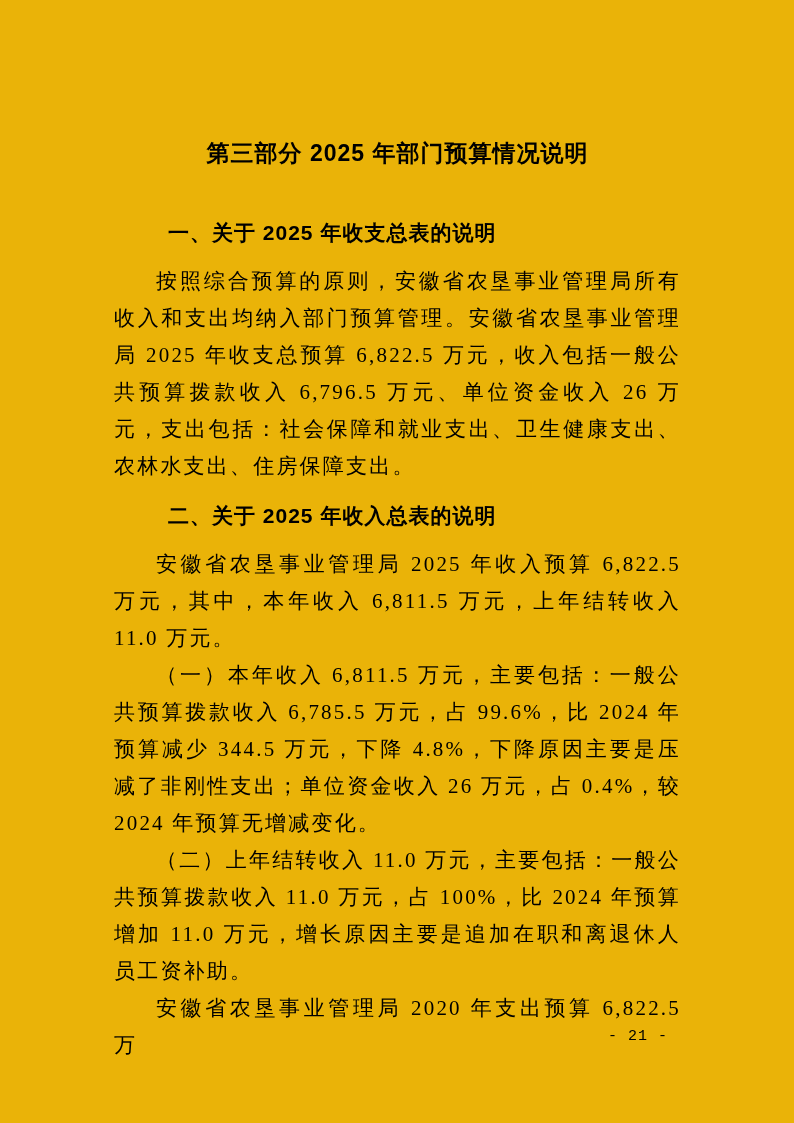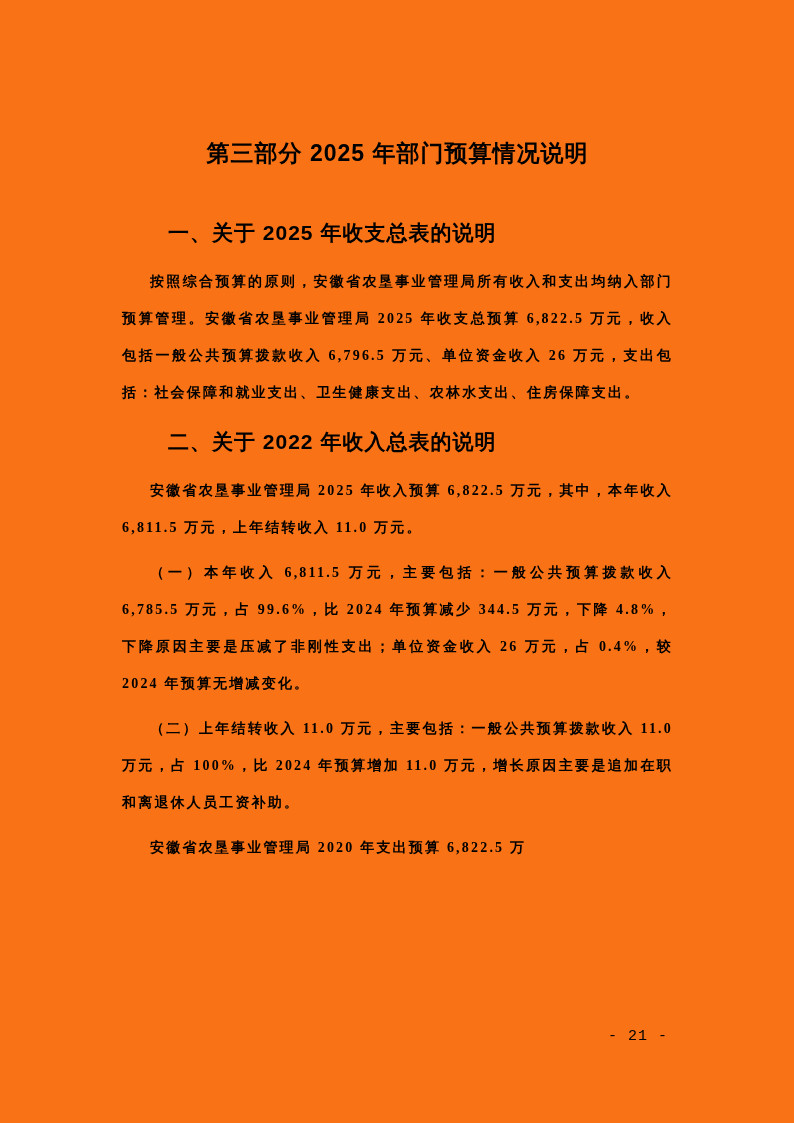"第三部分 2025 年部门预算情况说明" .page { background: #f97316 -> #eab308 }
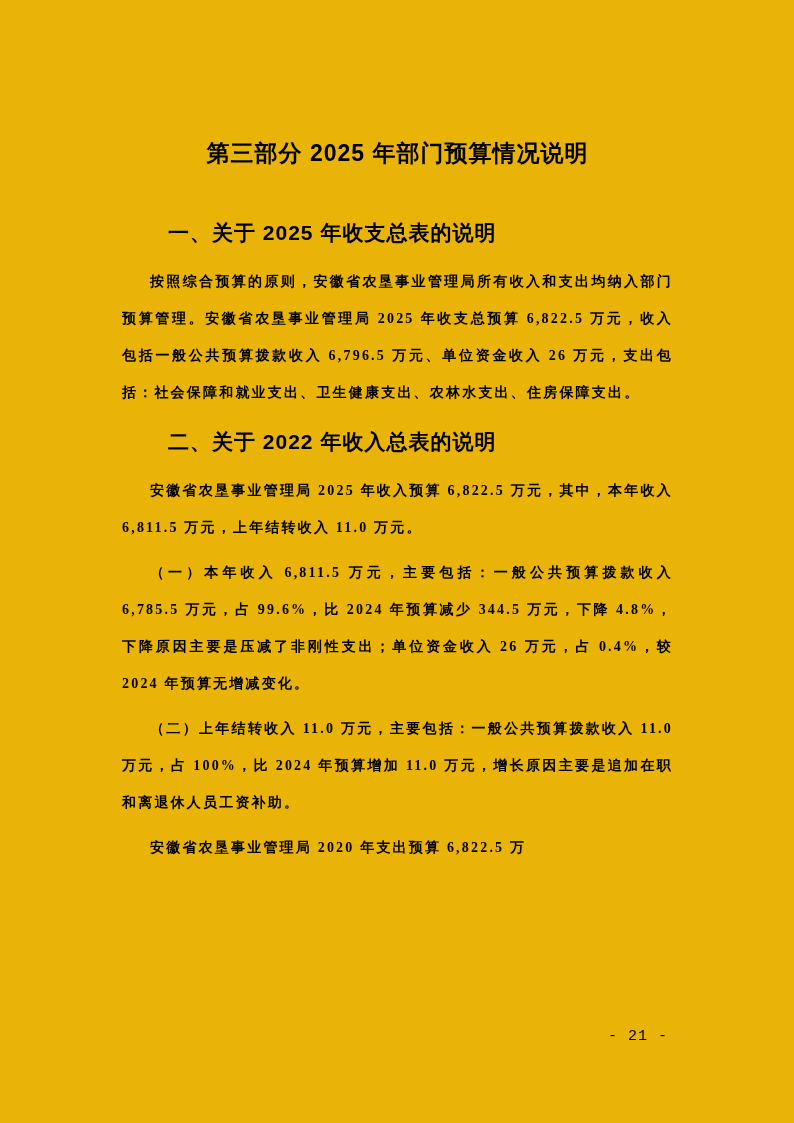"按照综合预算的原则，安徽省农垦事业管理局所有收入和支出均纳入部门预算管理。安徽省" .body-para { font-size: 14px -> 21px; font-weight: bold -> none; margin: 8px -> 0 }
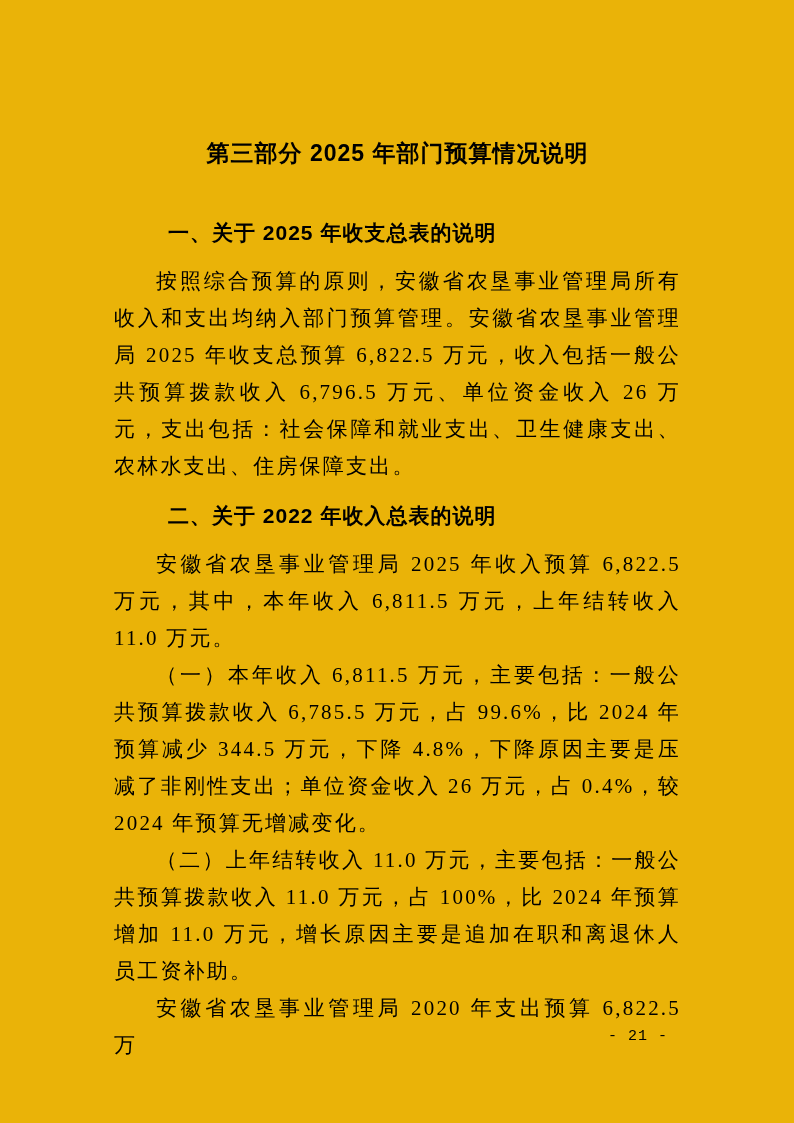"二、关于 2022 年收入总表的说明" h2.sec-heading { text: 2022 -> 2025 }
